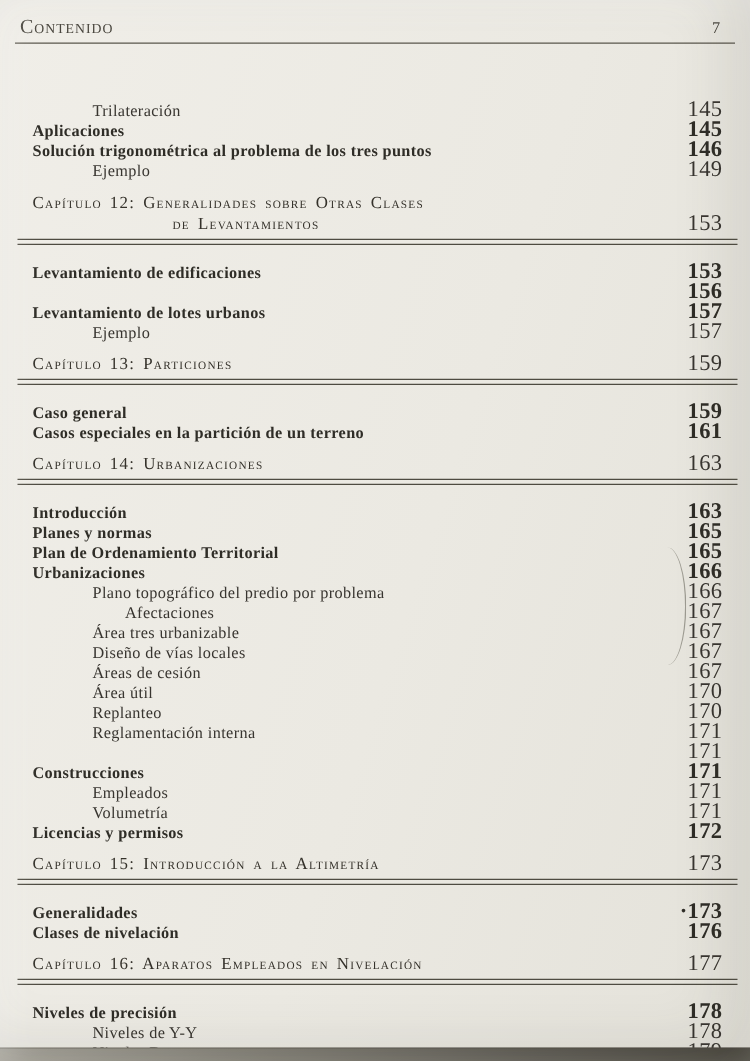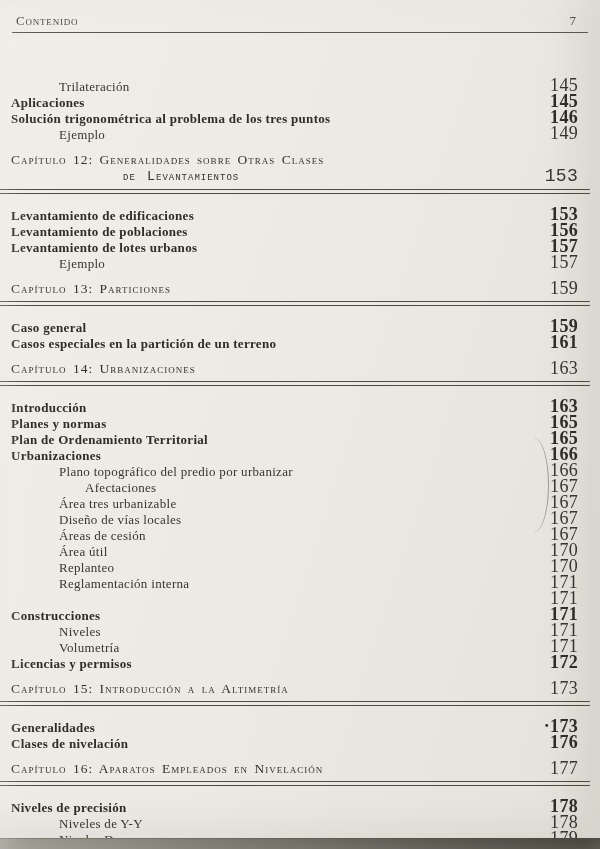"Contenido" .header-title { font-size: 13px -> 16px }
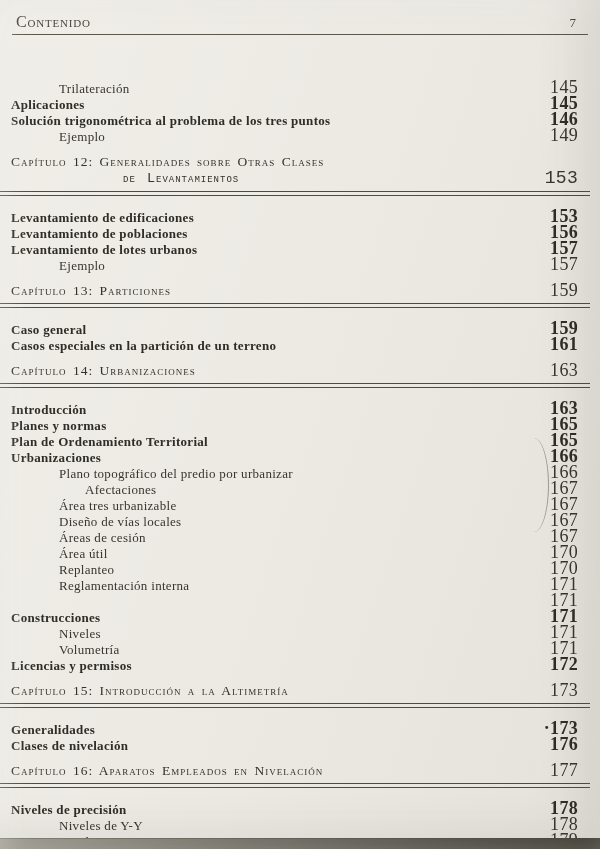"Trilateración" .toc { padding: 0 22px 0 11px -> 0 22px 0 26px }
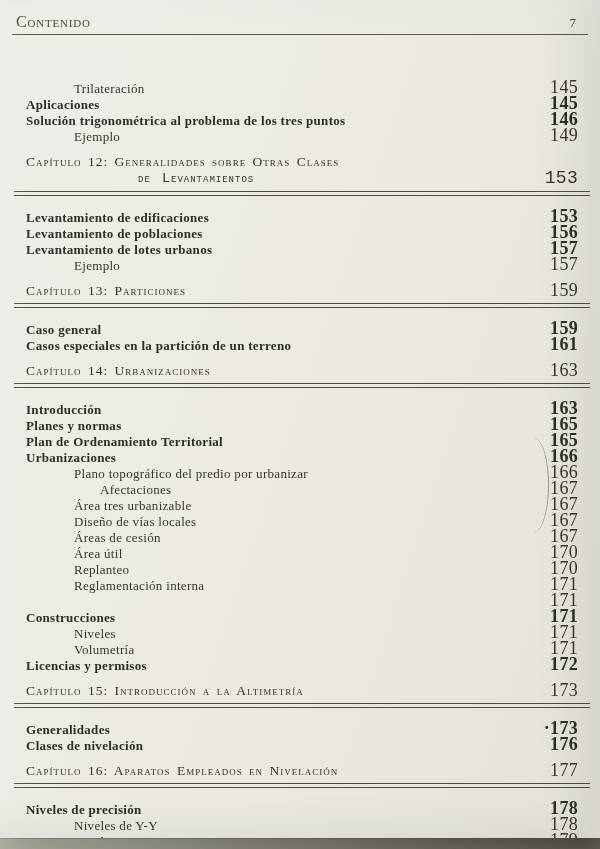"de Levantamientos" .chapter-line2 { font-family: Liberation Mono, monospace -> none }
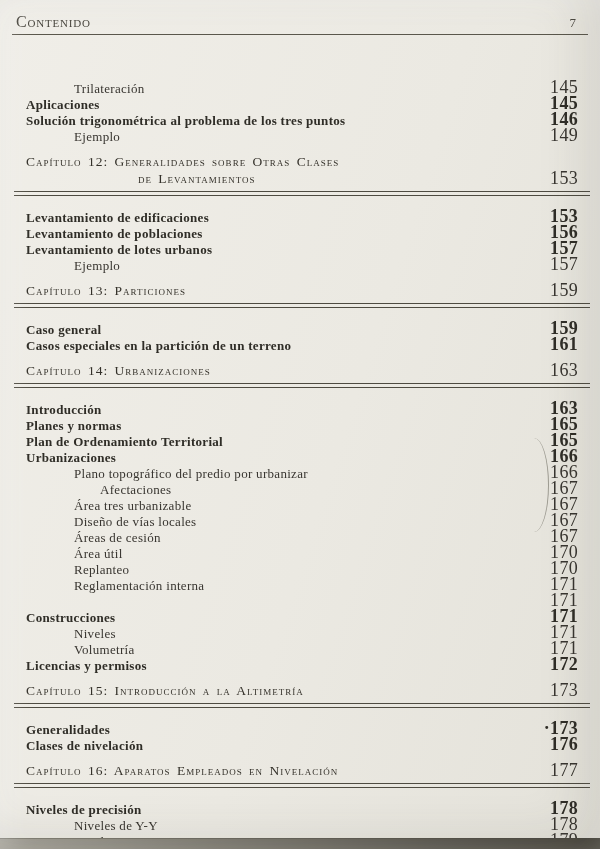"Levantamiento de poblaciones" span.label { html: <span>Levantamiento de poblaciones</span> -> none }
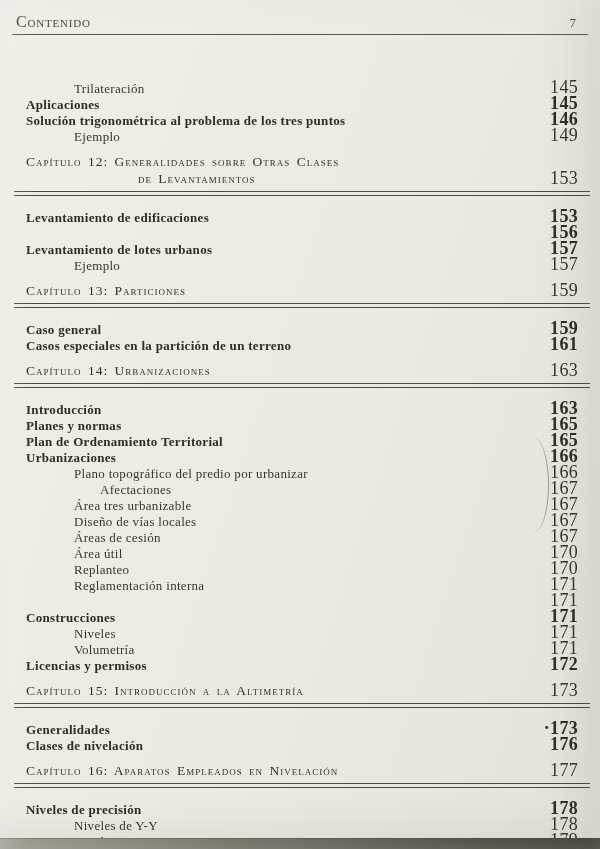"Plano topográfico del predio por" span.label { text: urbanizar -> problema }
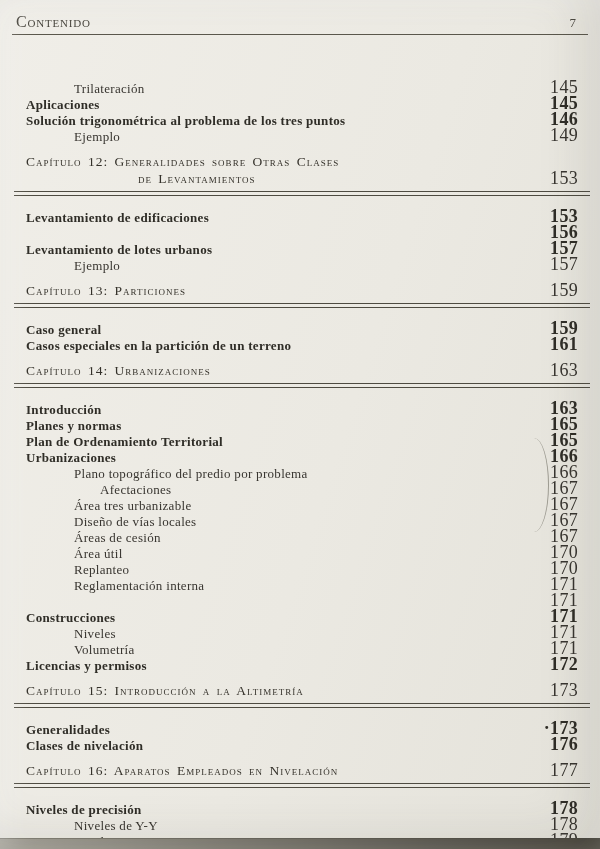"Niveles" span.label { text: Niveles -> Empleados }
